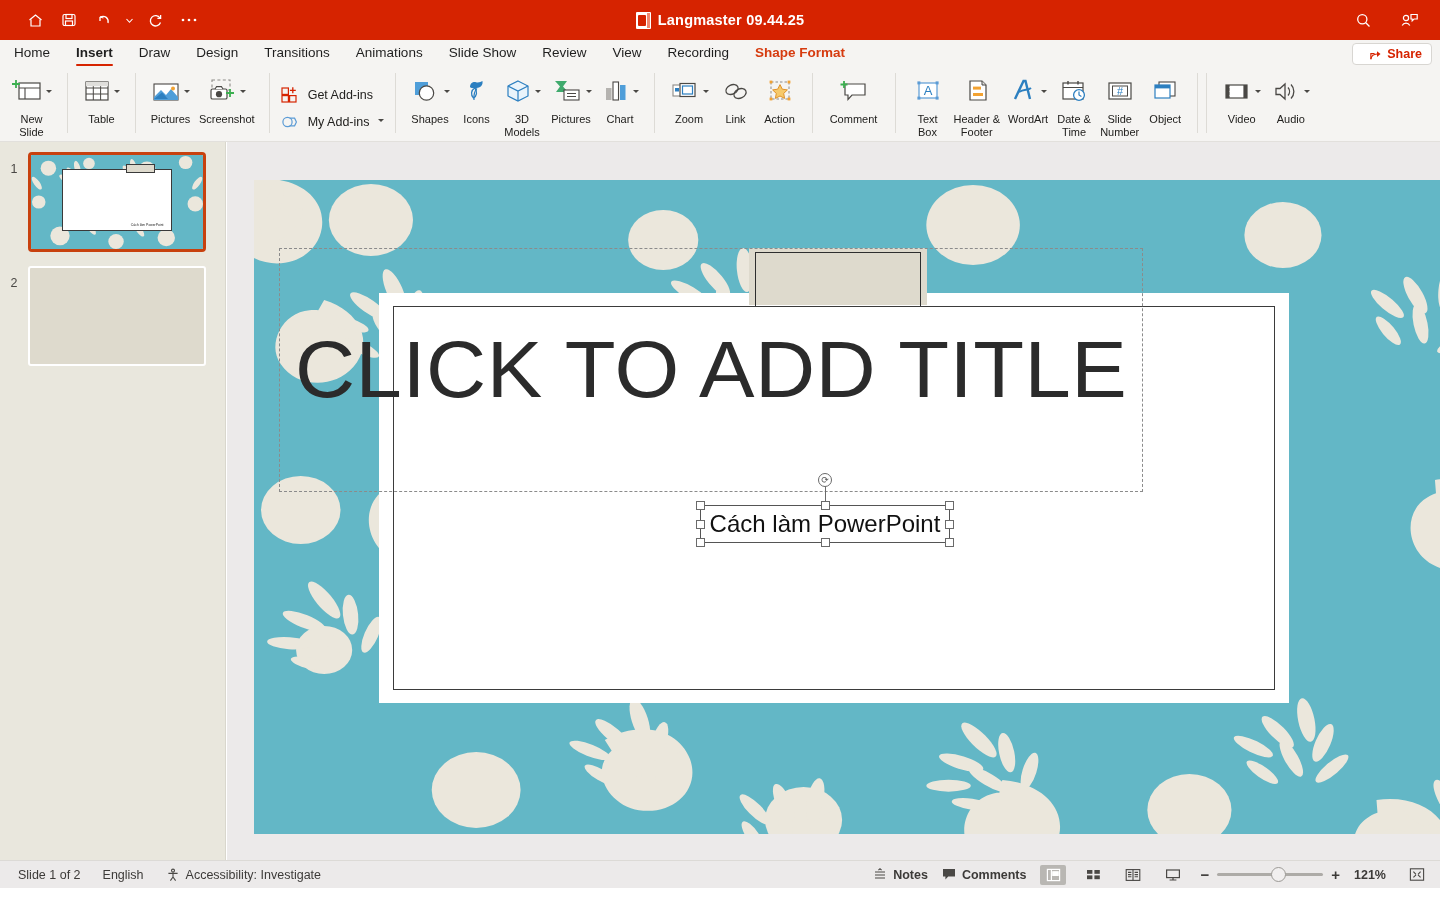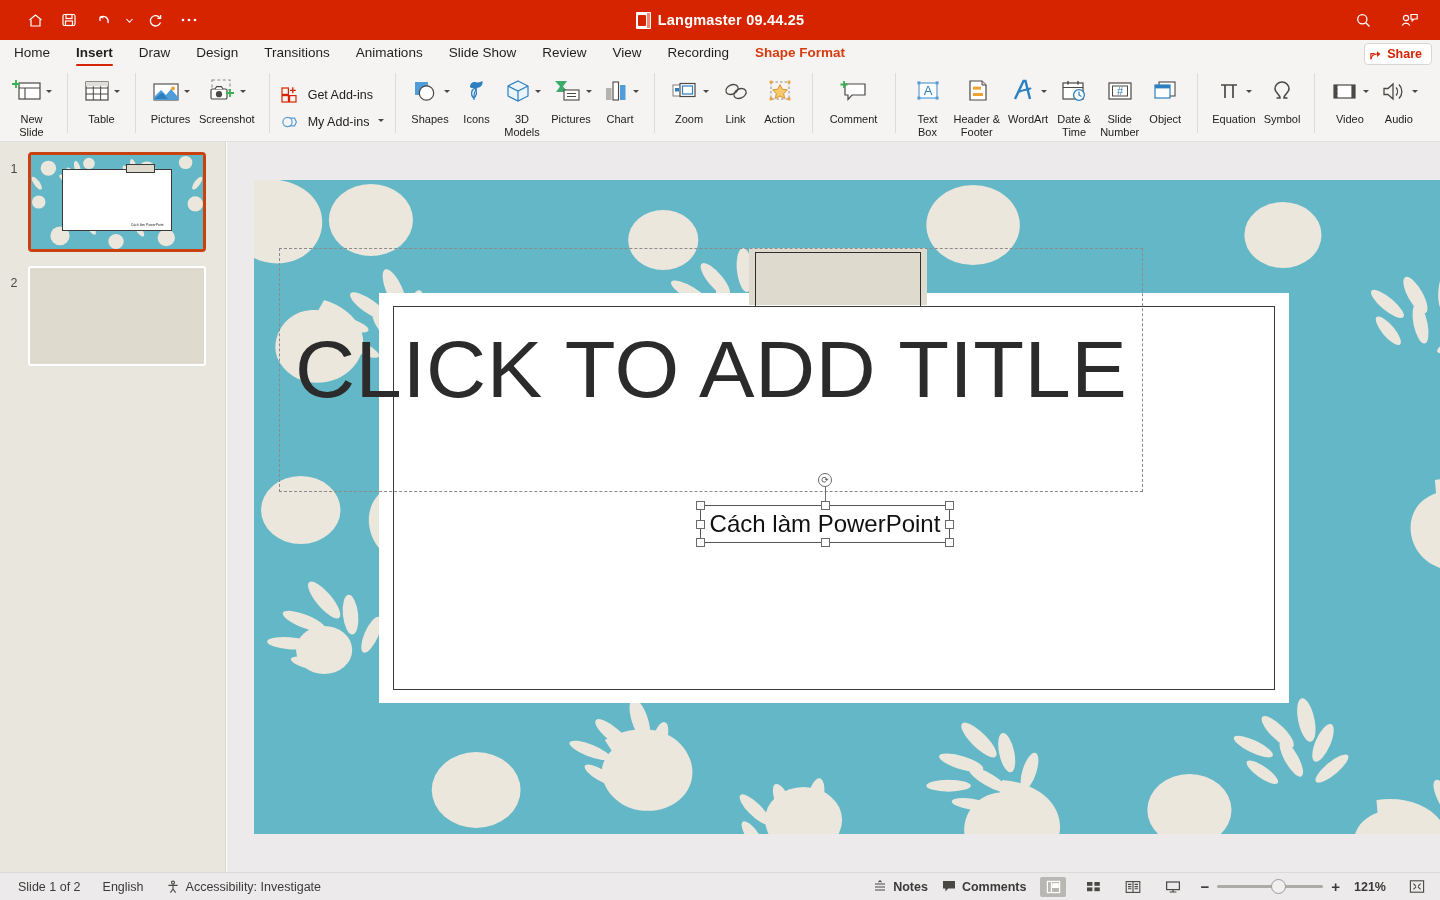"Share" .share-btn { padding: 3px 9px 3px 4px -> 3px 9px 3px 16px }
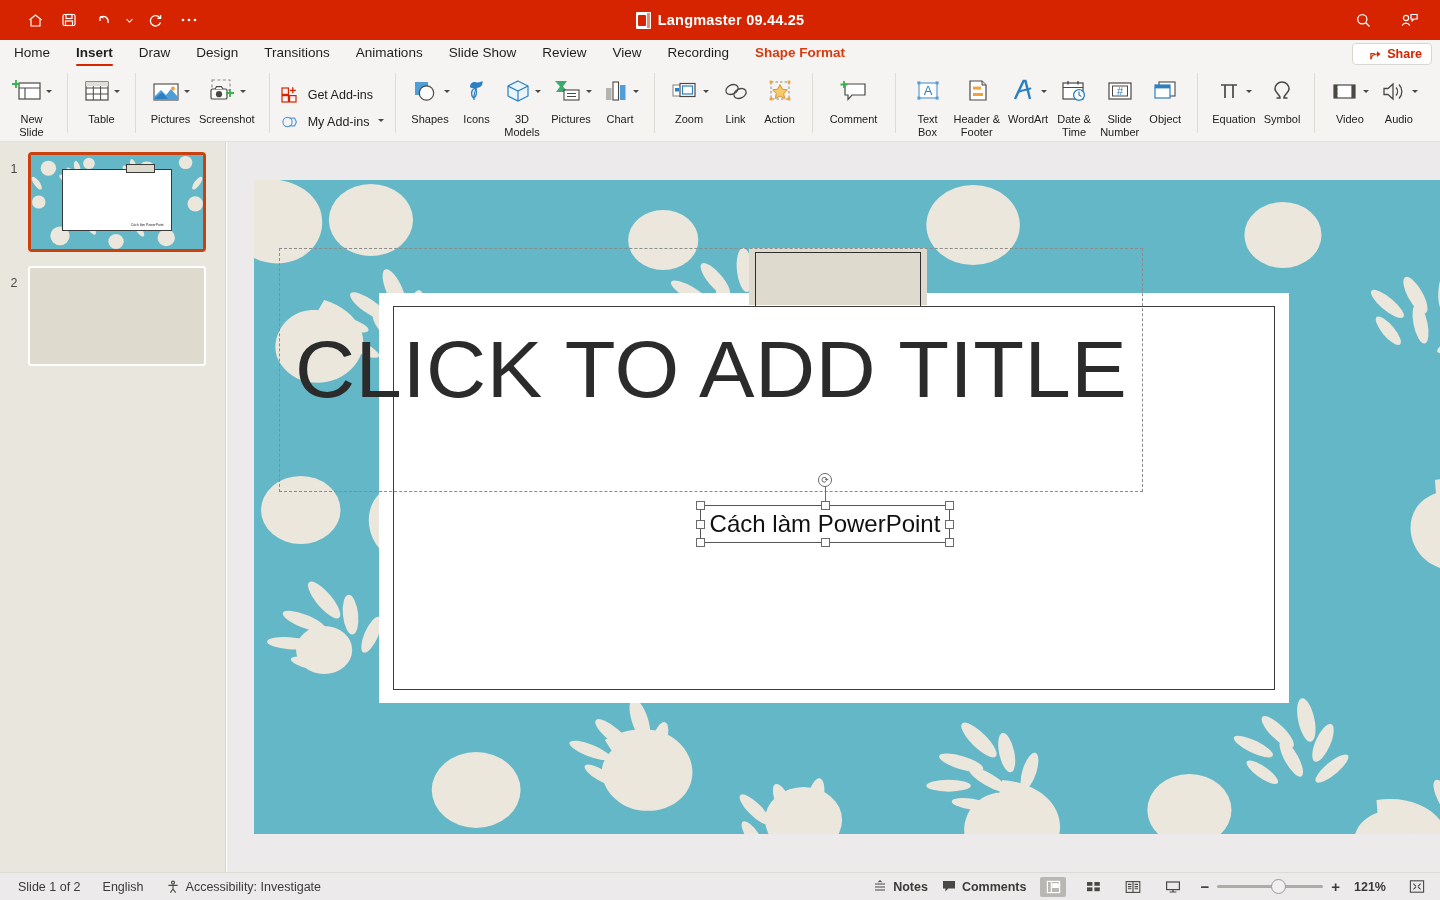"Equation" div.rgroup { html: <div> <div> <div> <svg> <path></path> </svg> <i></i> </div> <div>Equation</div> </div> <div> <div> <svg> <path></path> </svg> </div> <div>Symbol</div> </div> </div> -> none }
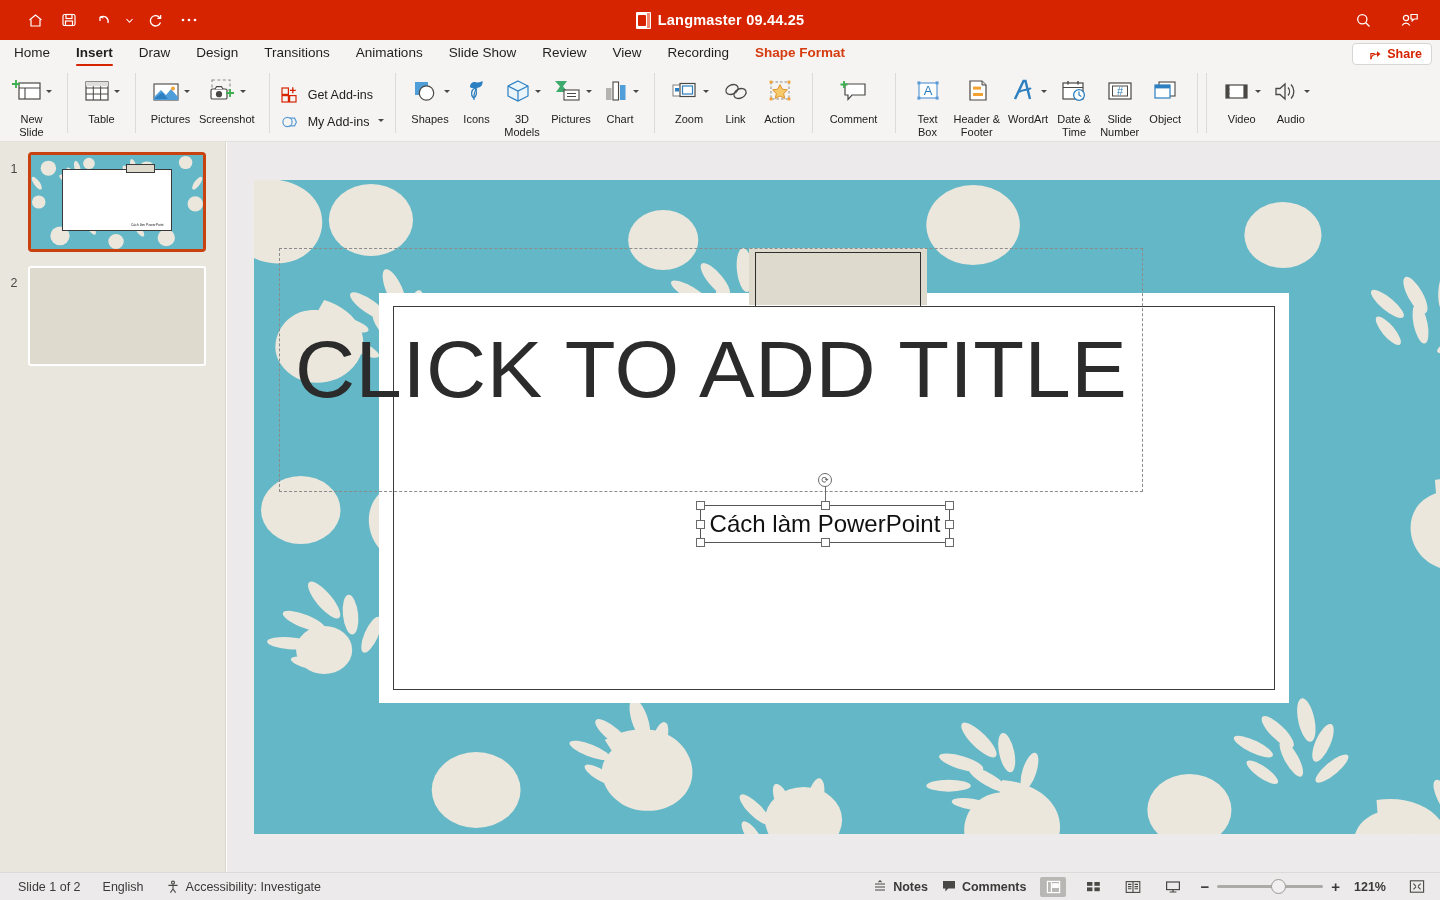"Slide 1 of 2" .statusbar { bottom: 0 -> 12px }
